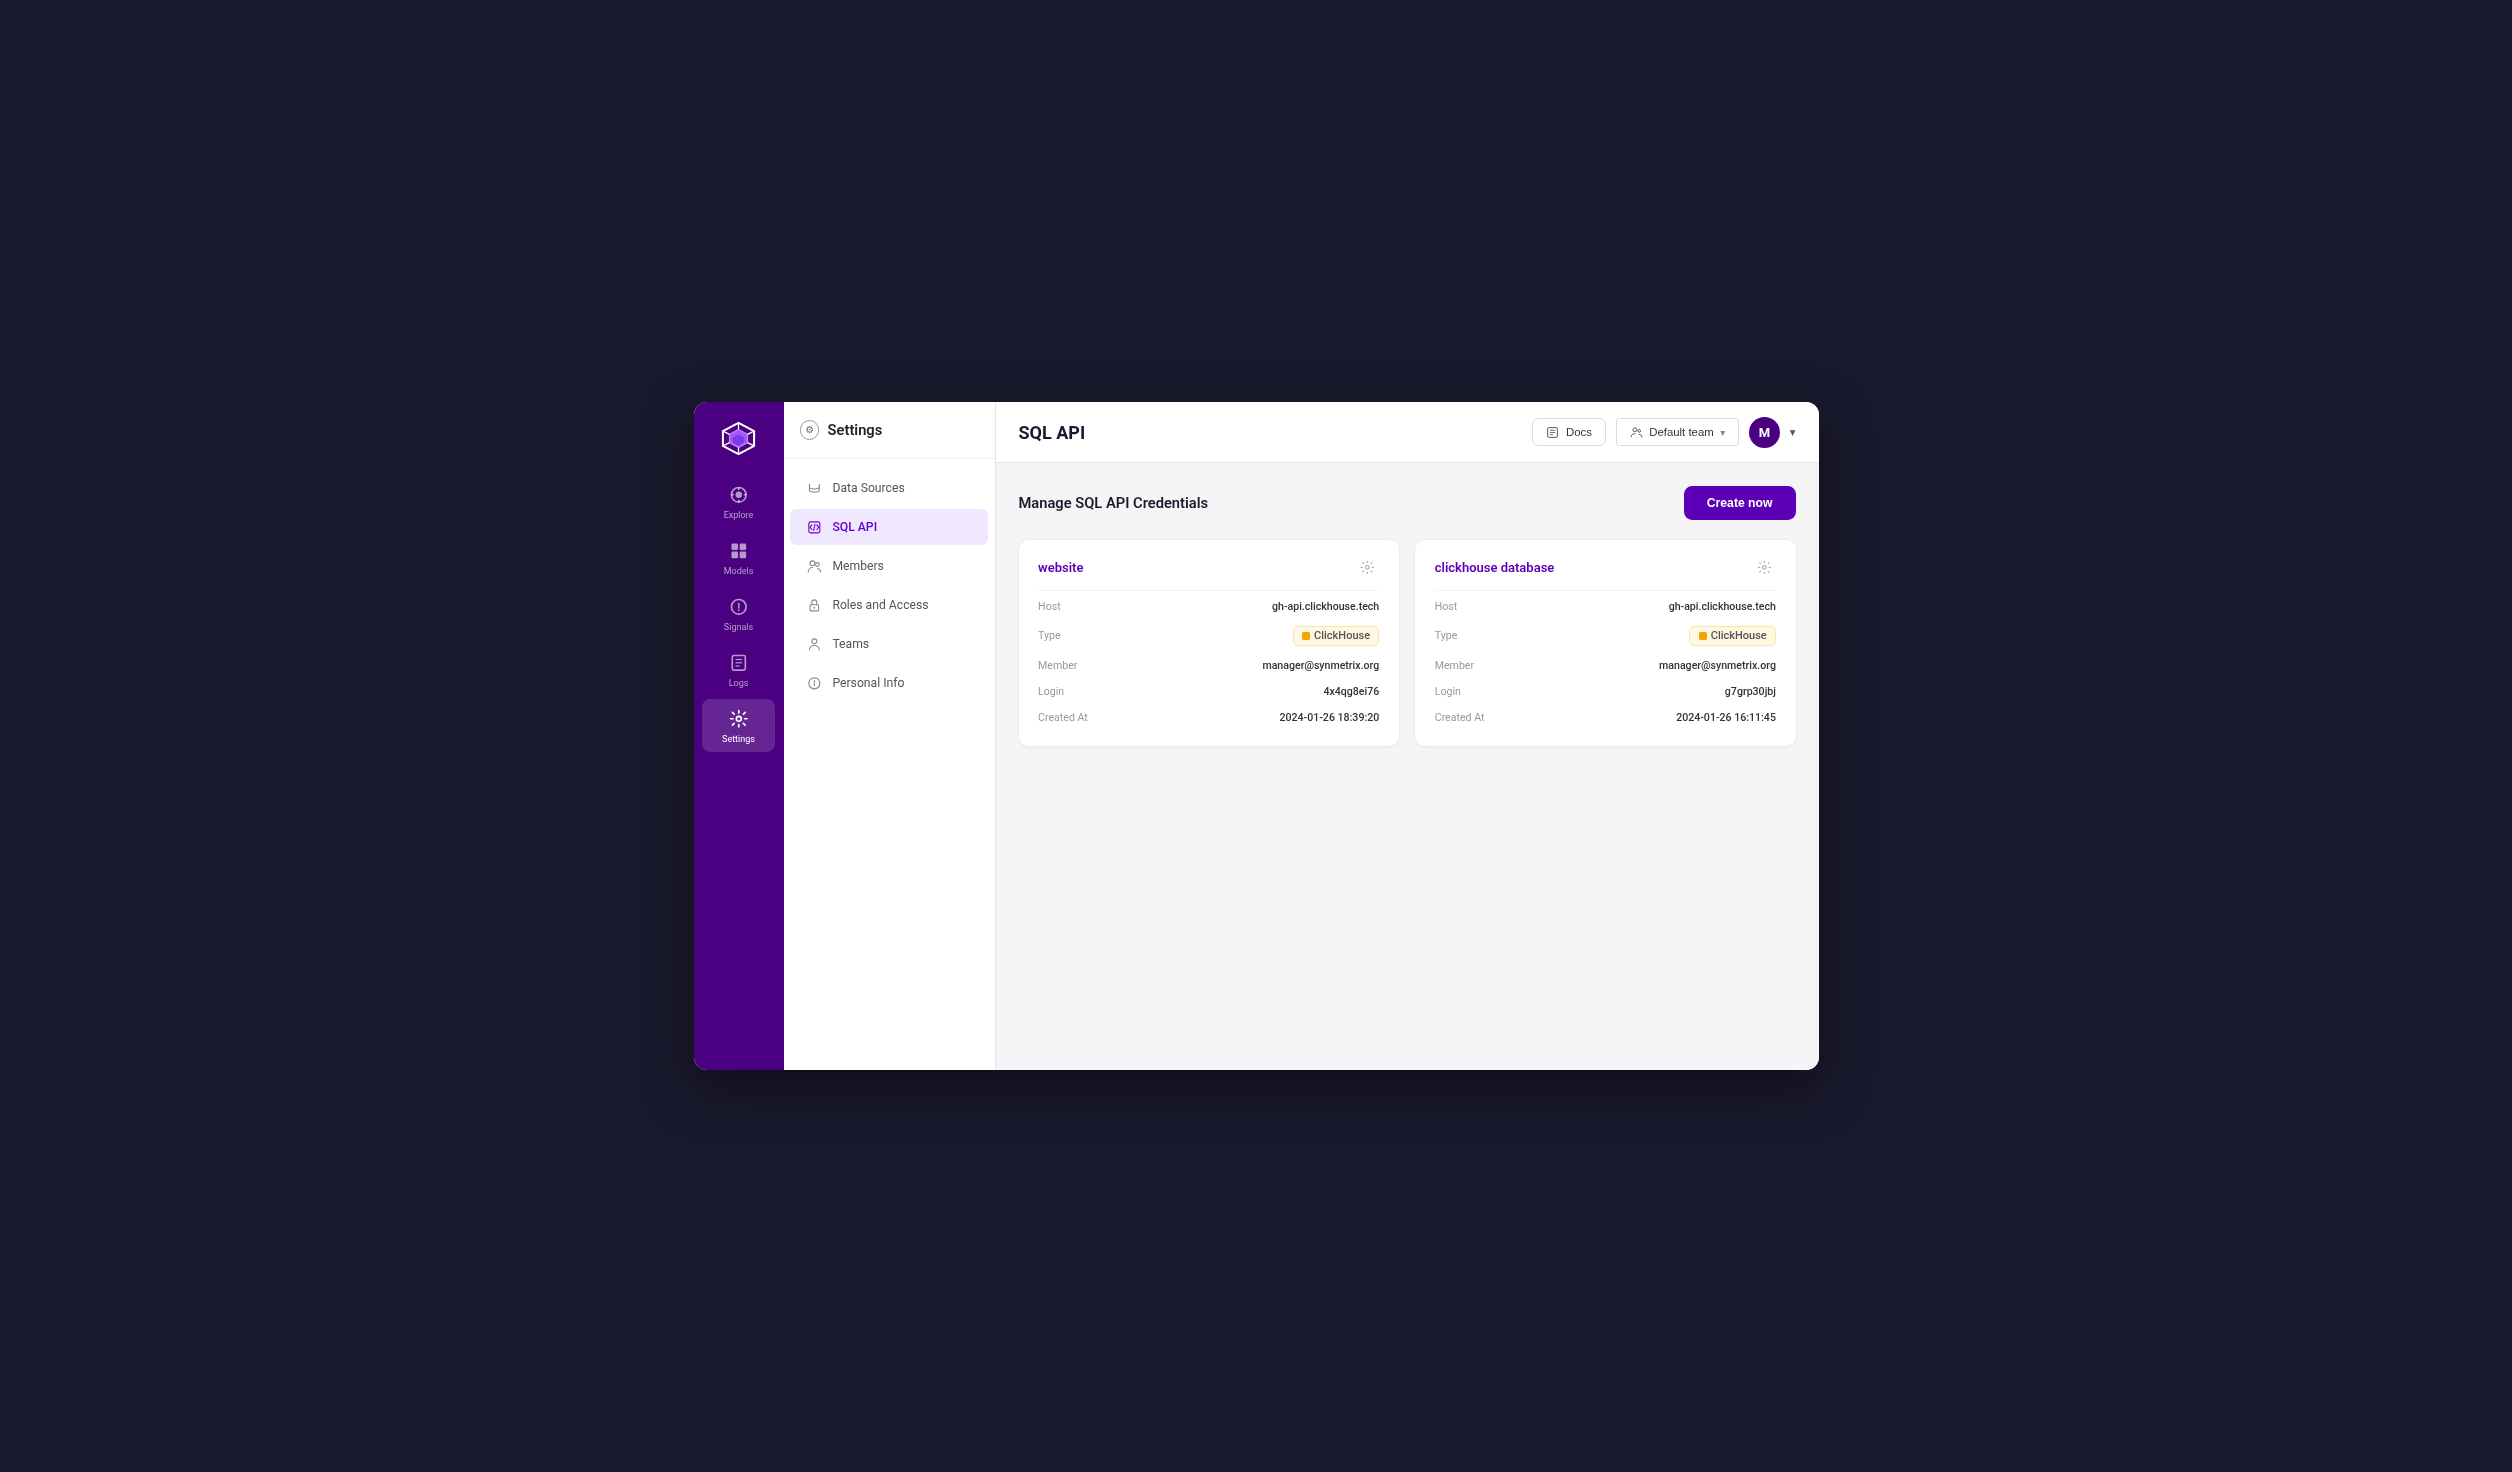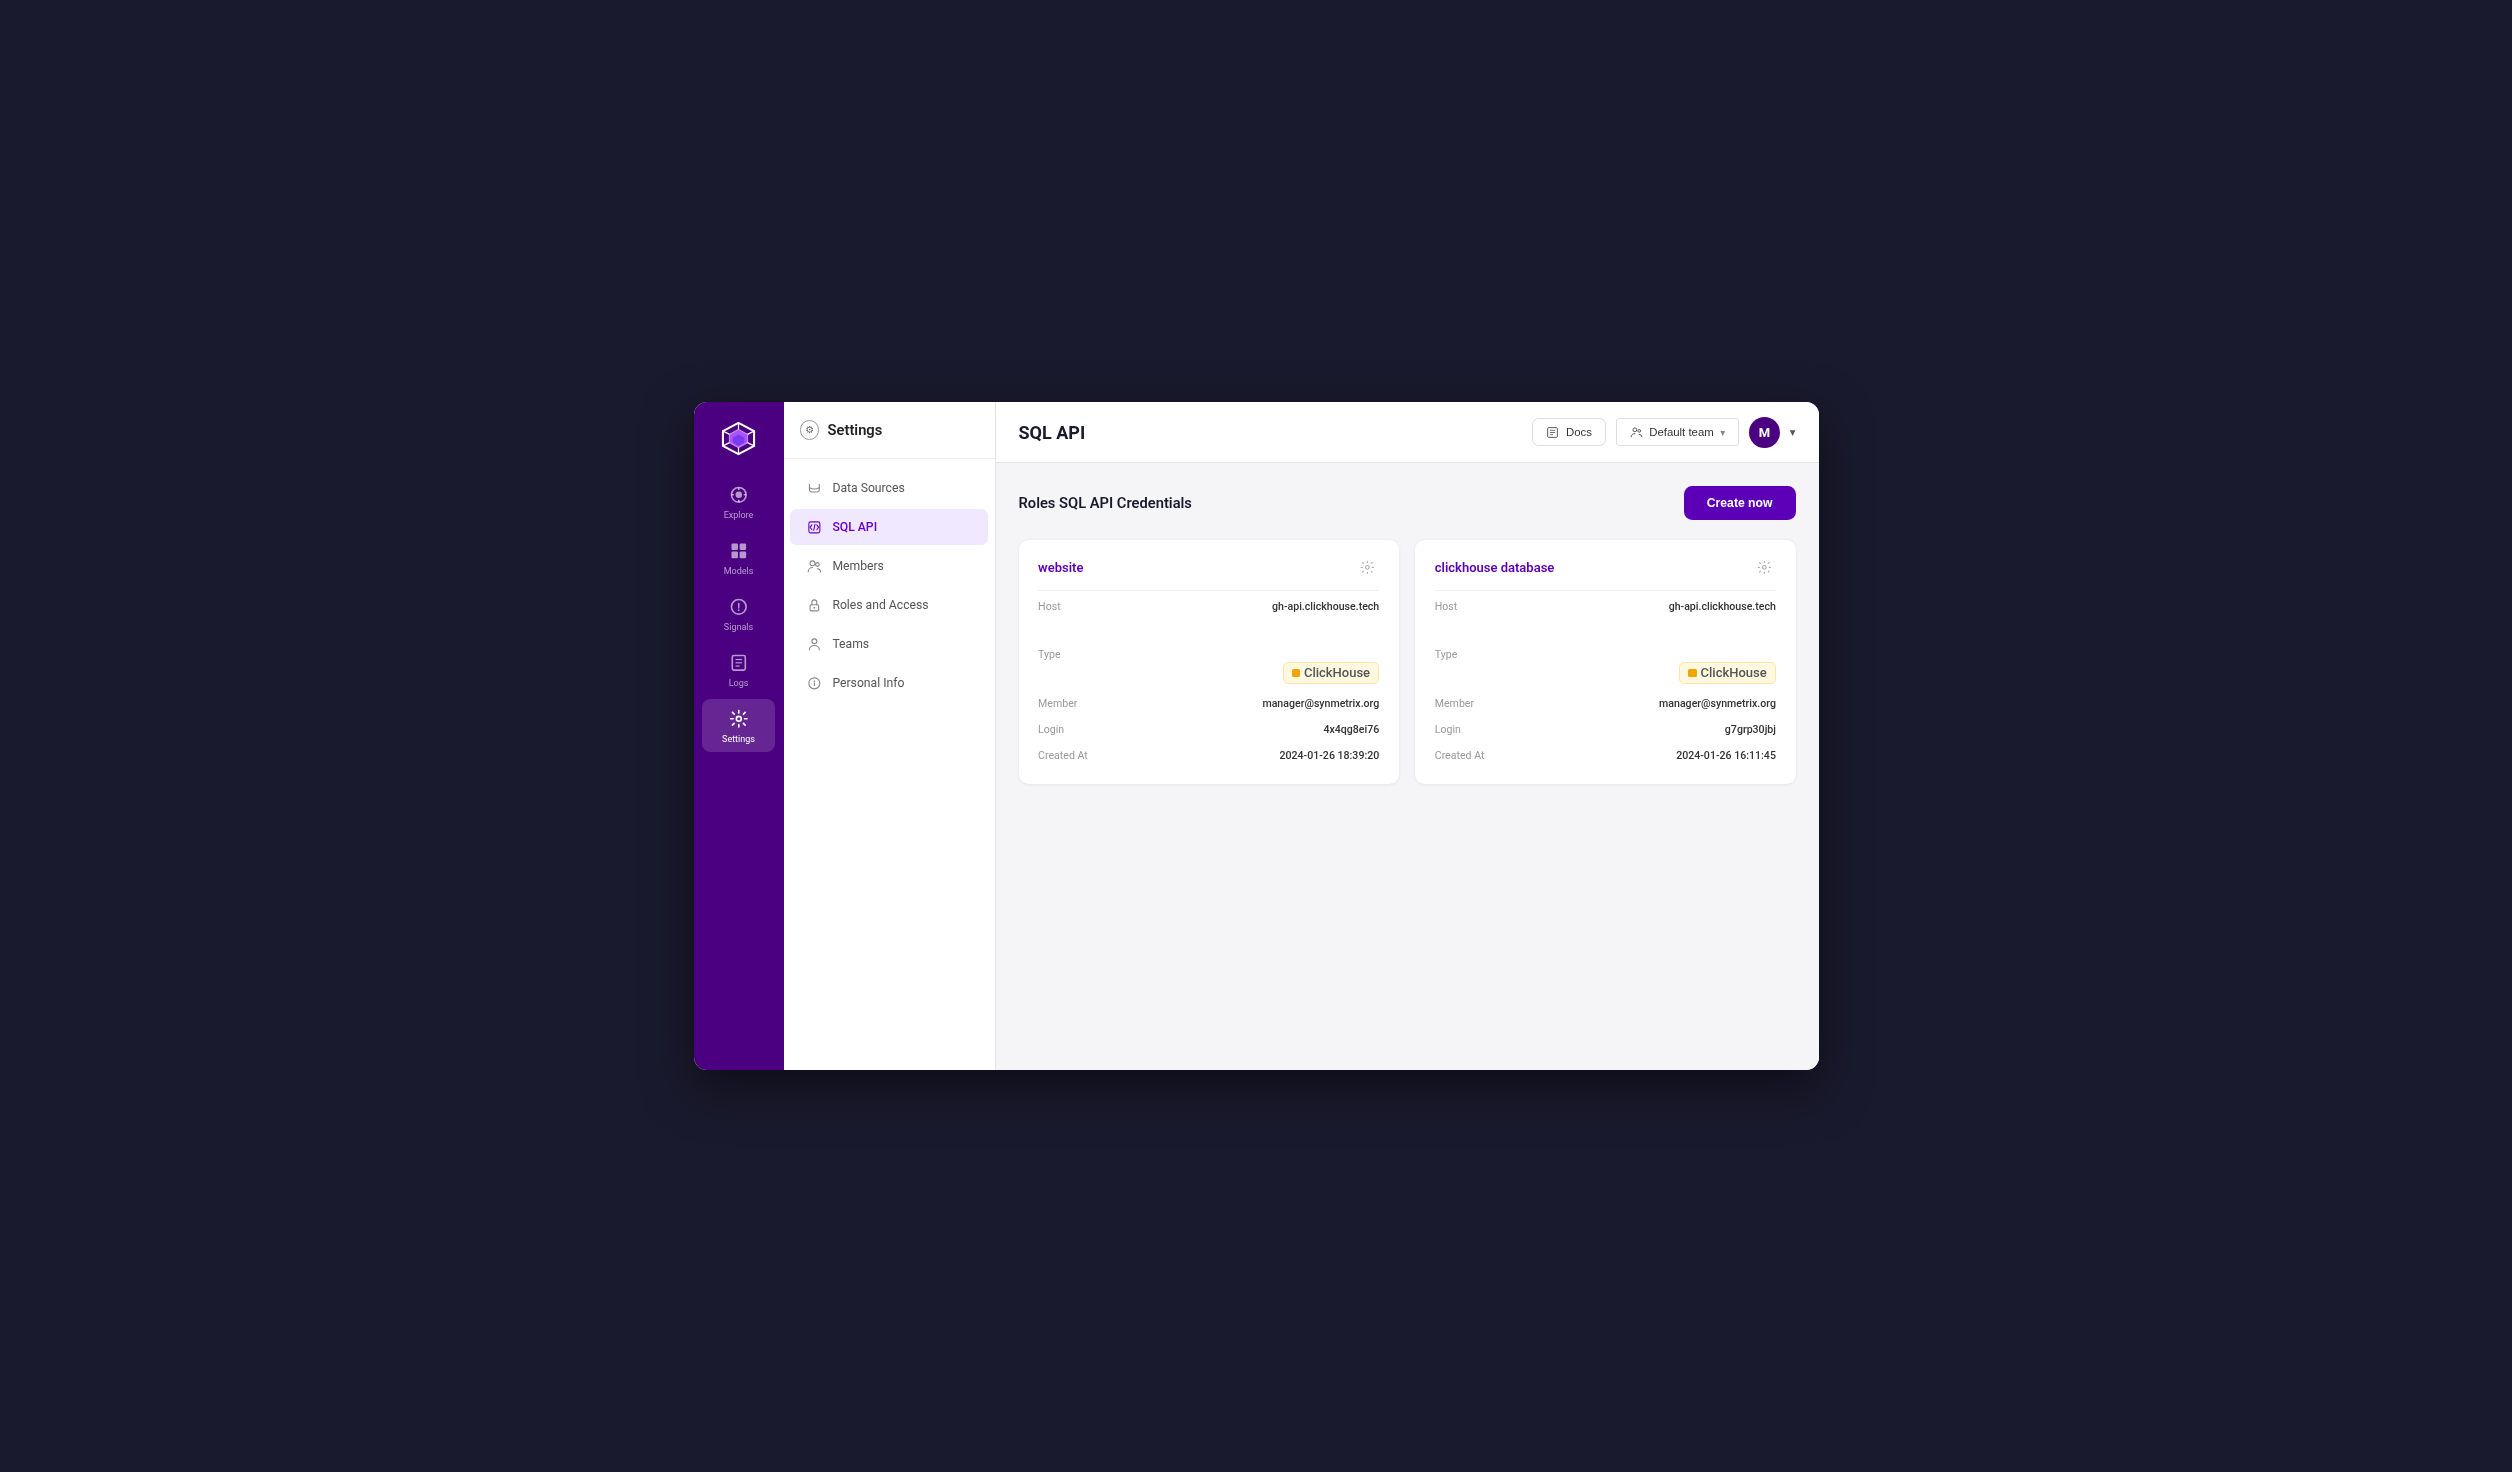"Roles SQL API Credentials" h2.section-title { text: Roles -> Manage }
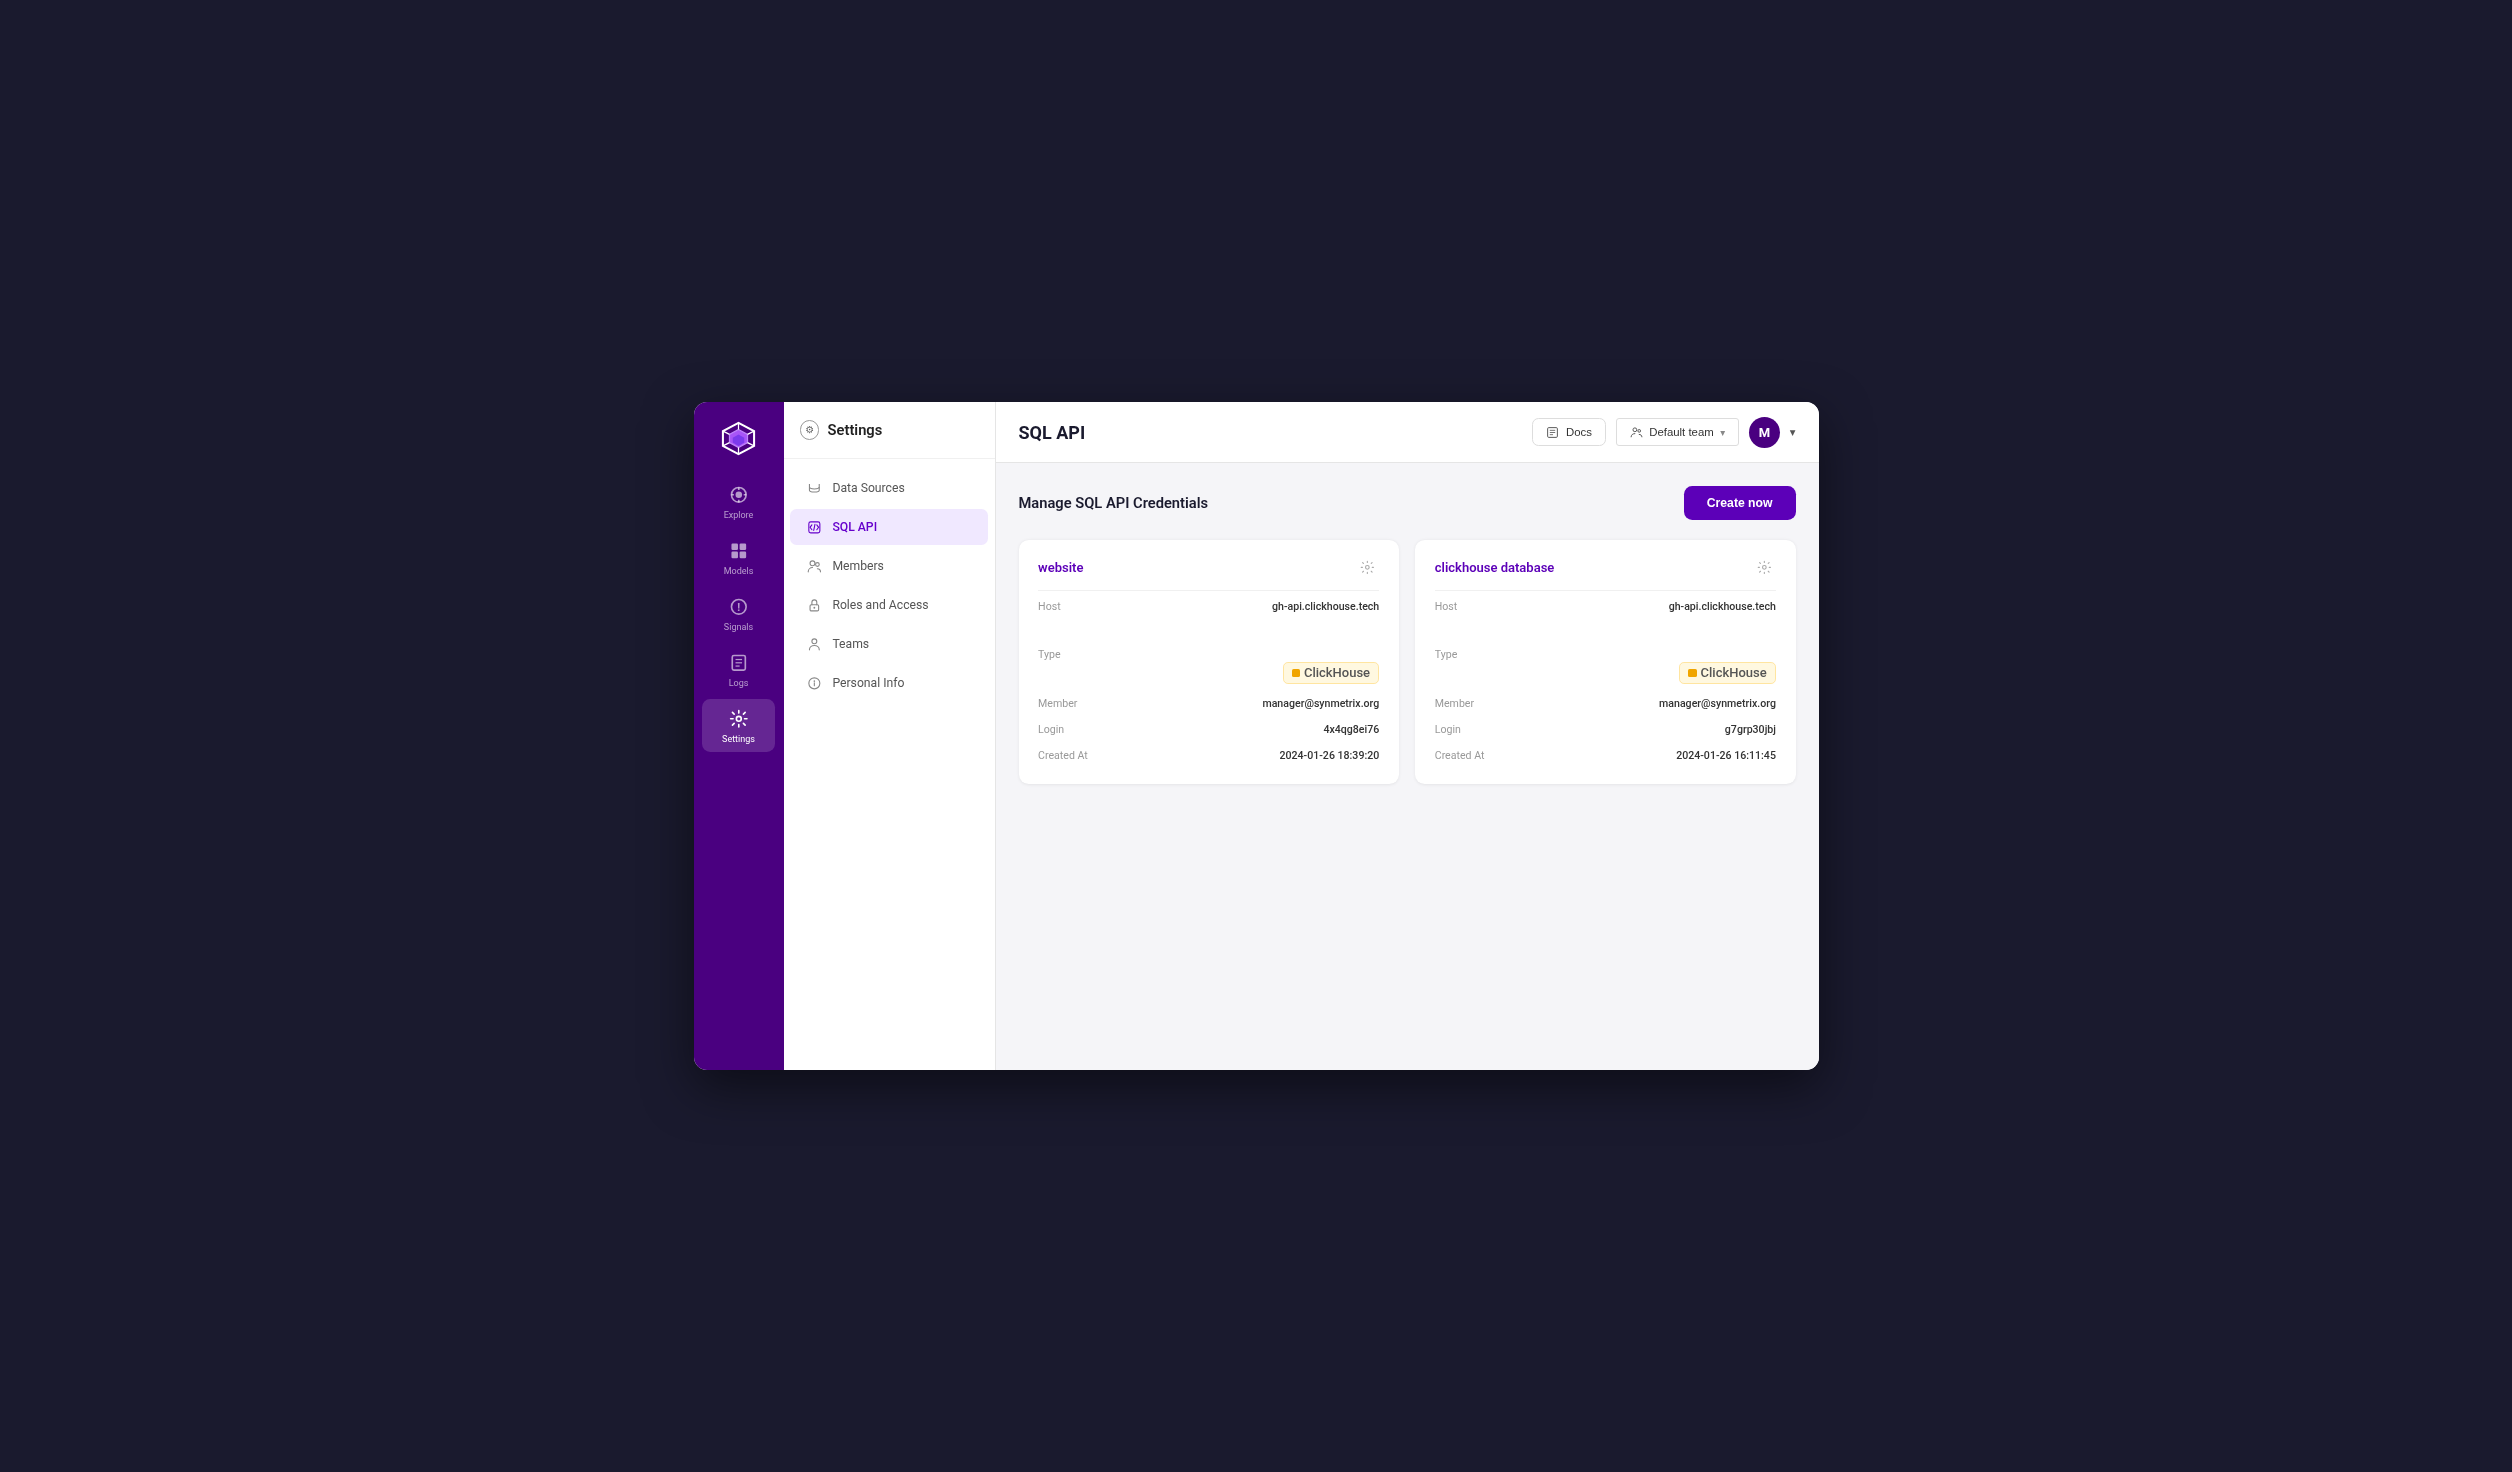"ClickHouse" .type-badge { font-size: 13px -> 11px; margin-top: 36px -> none }
